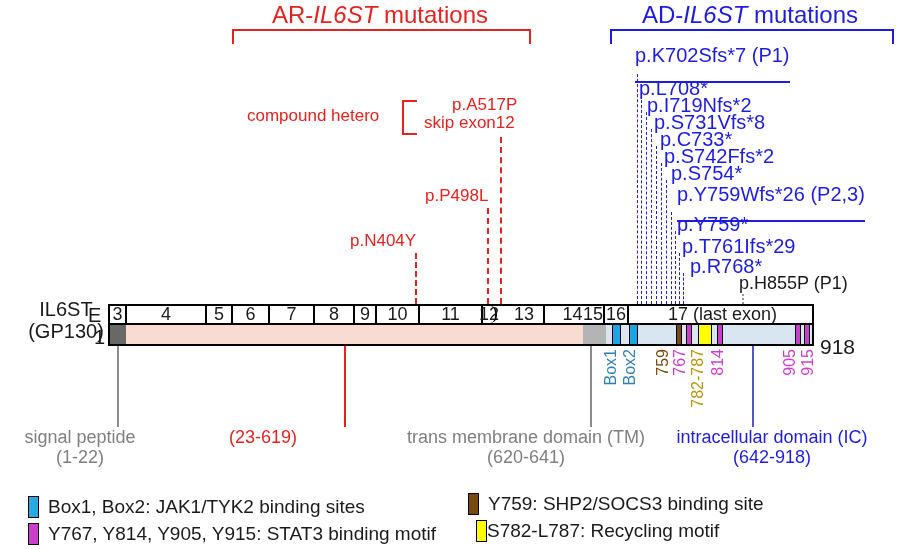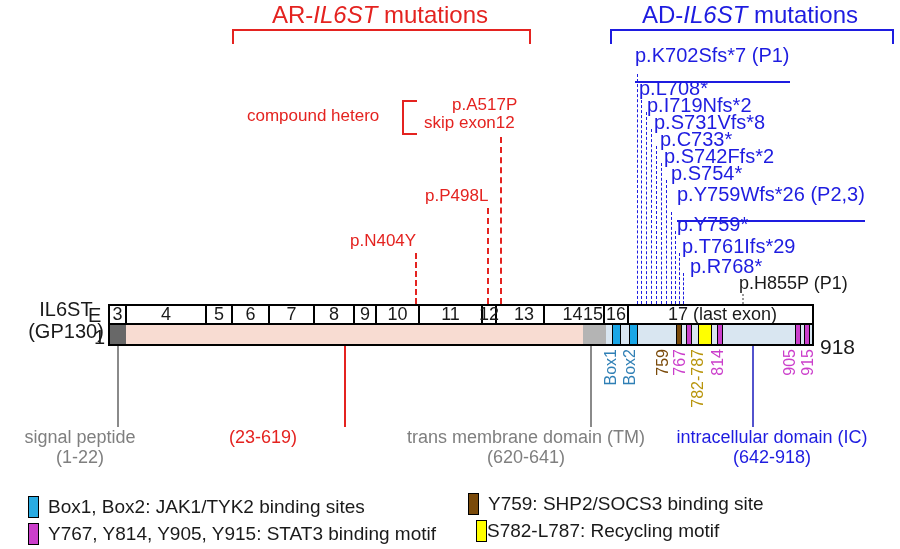"12" div.exon-cell { border-radius: none -> 7px }
